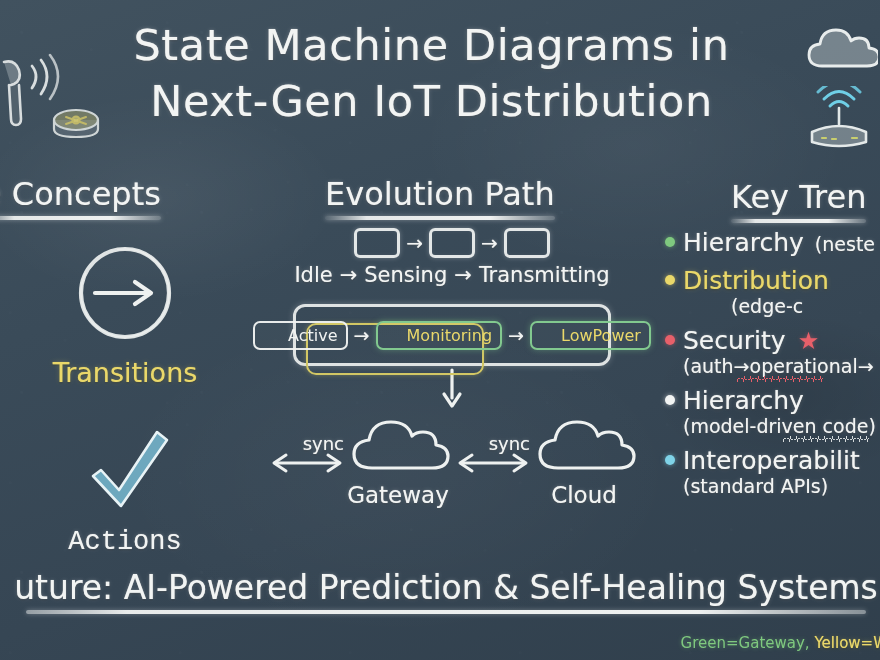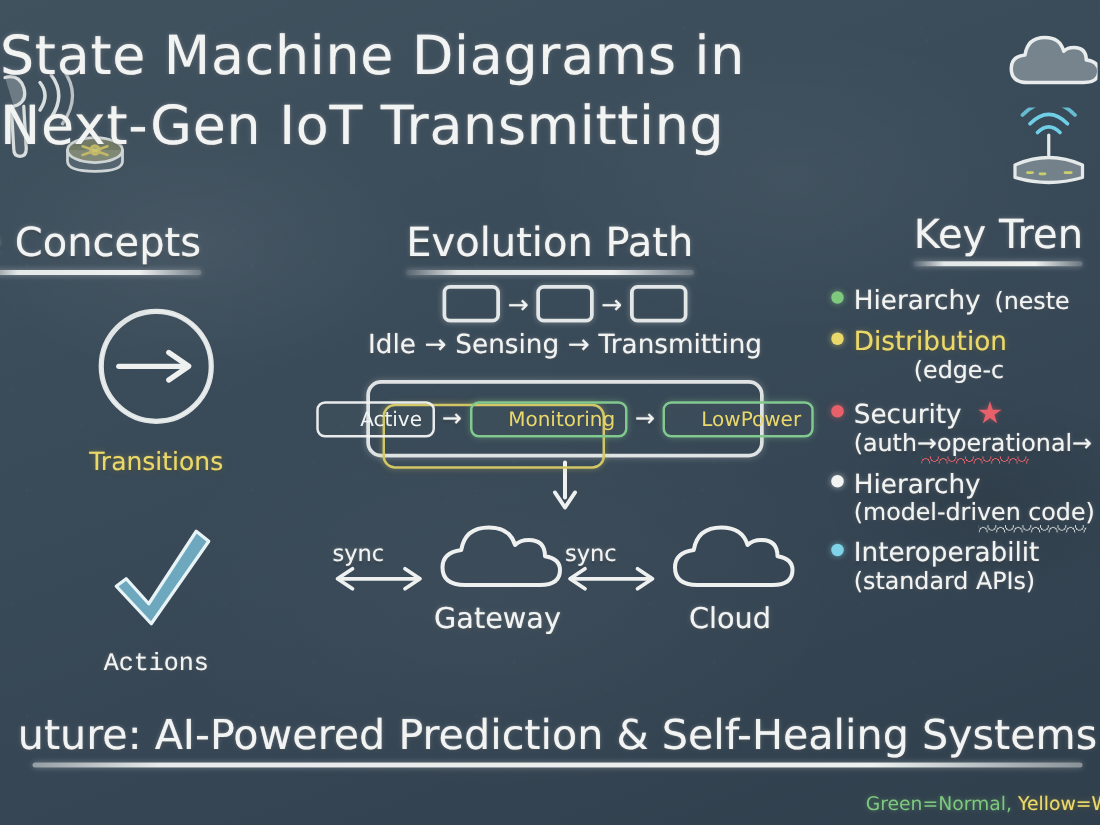"State Machine Diagrams in" #title-block { text-align: none -> center }
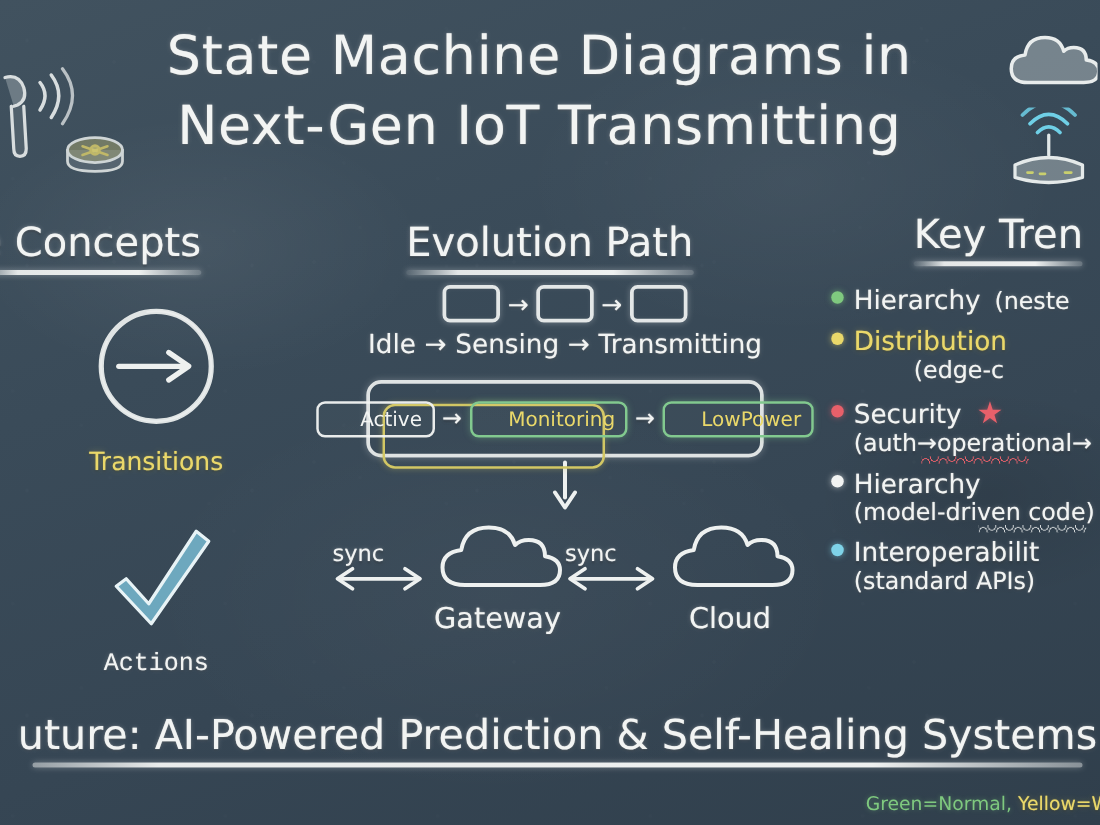"Next-Gen IoT Transmitting" div.title-line { text: Transmitting -> Distribution }
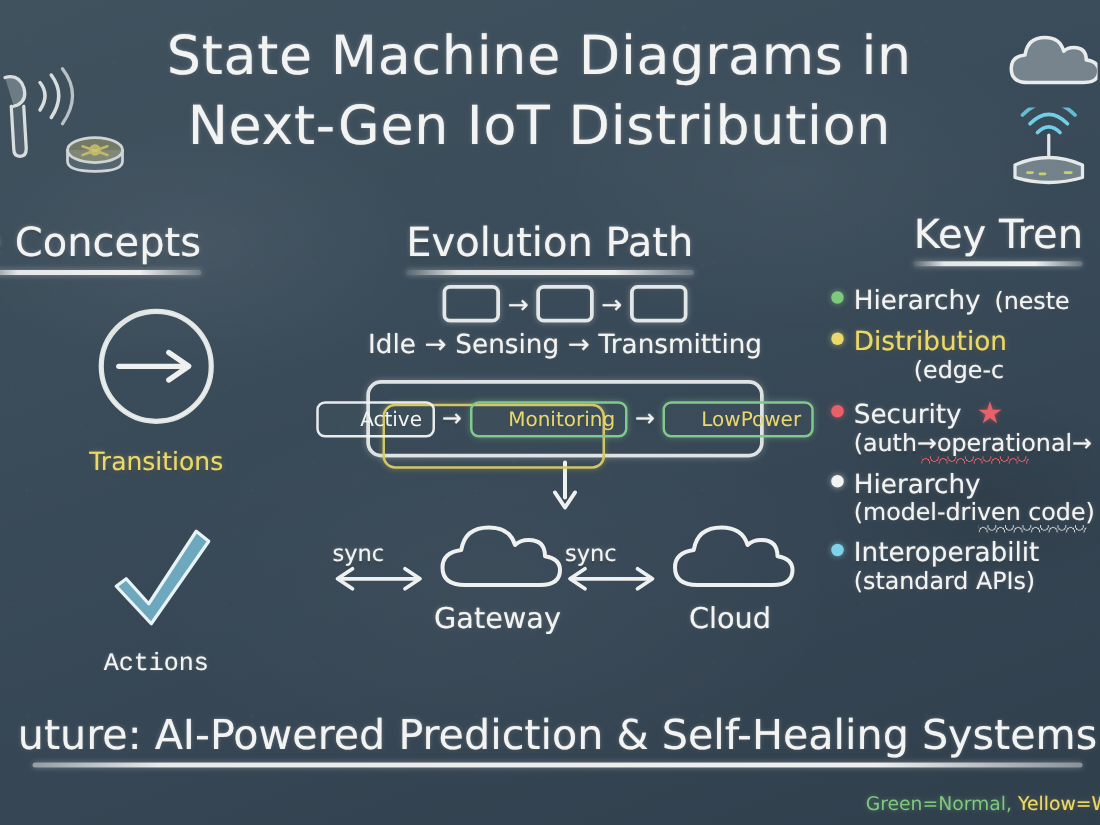"Key Tren" #heading-right { top: 168px -> 178px }
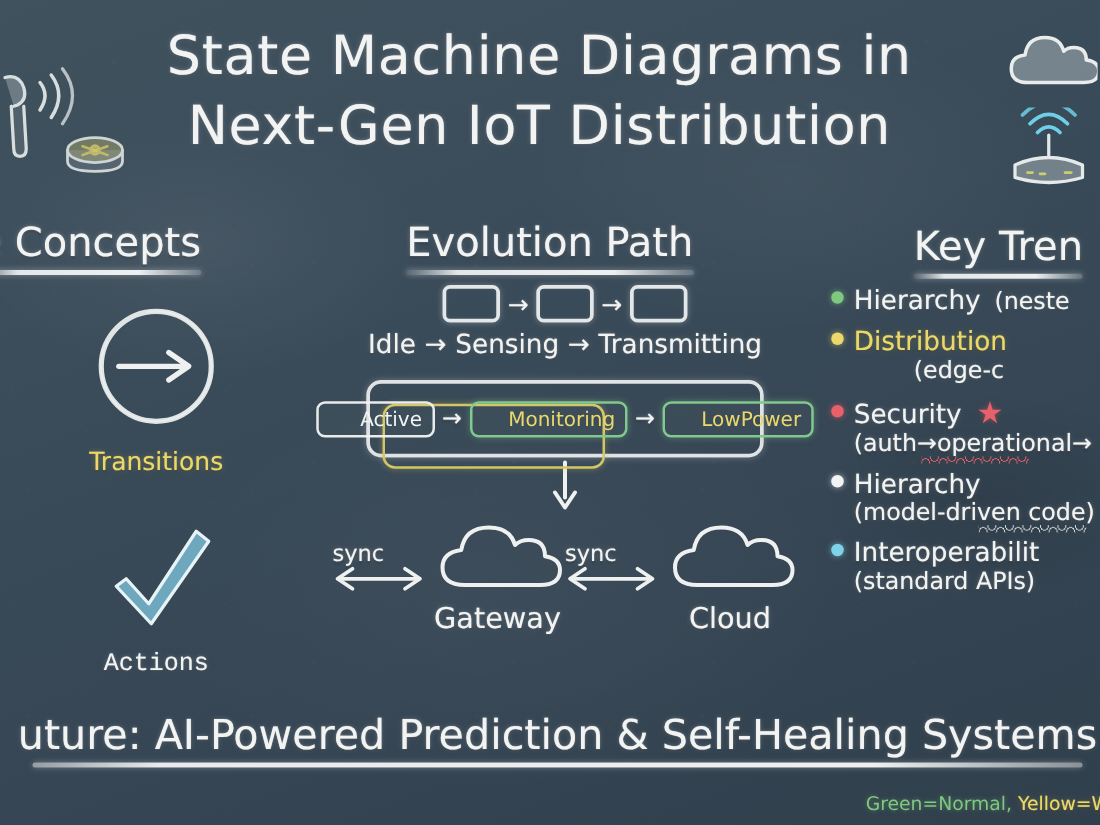"Hierarchy" .trend-title { font-size: 21px -> 25px }
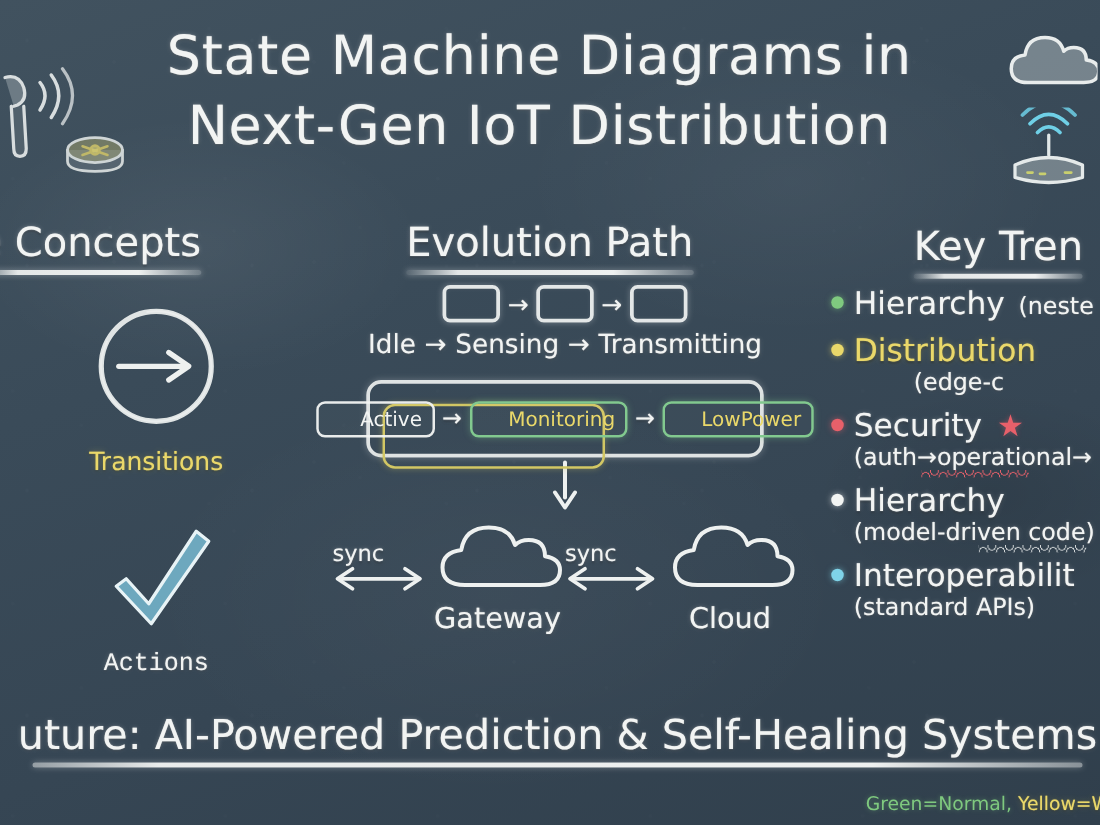"Transitions" .concept-label { font-size: 20px -> 27px }
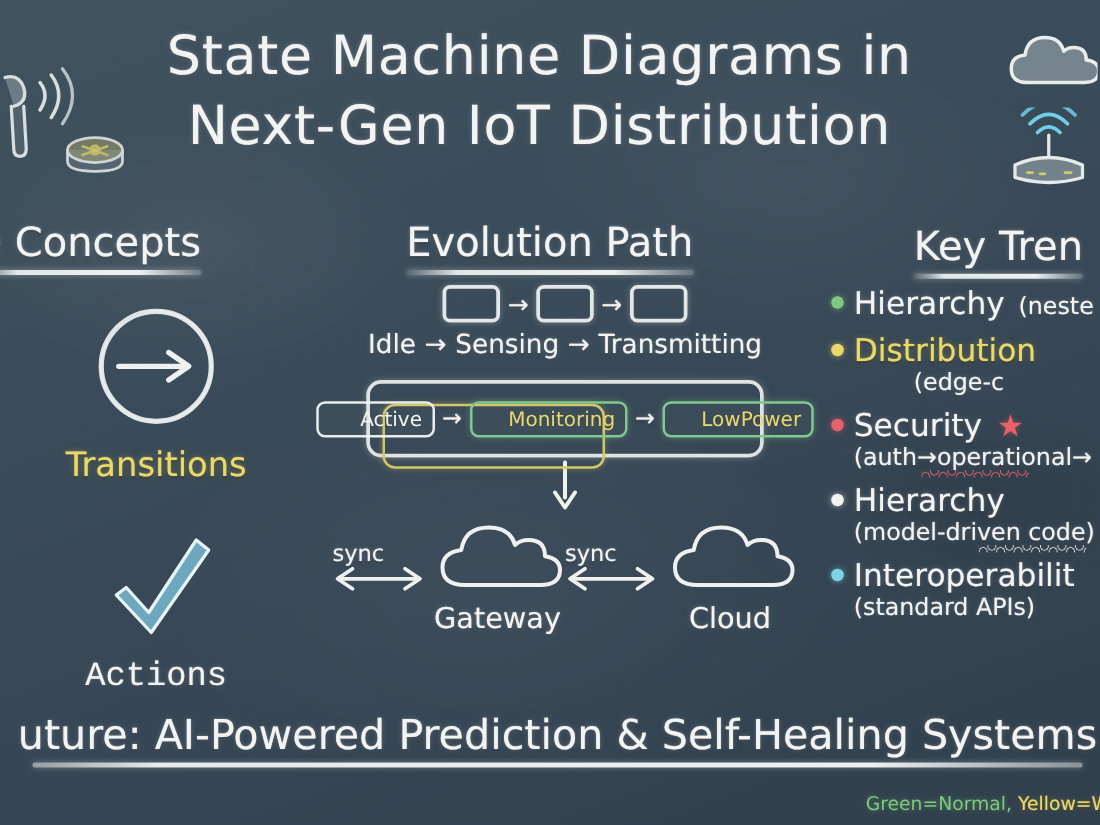"sync" .dgc-link { text-align: left -> right }
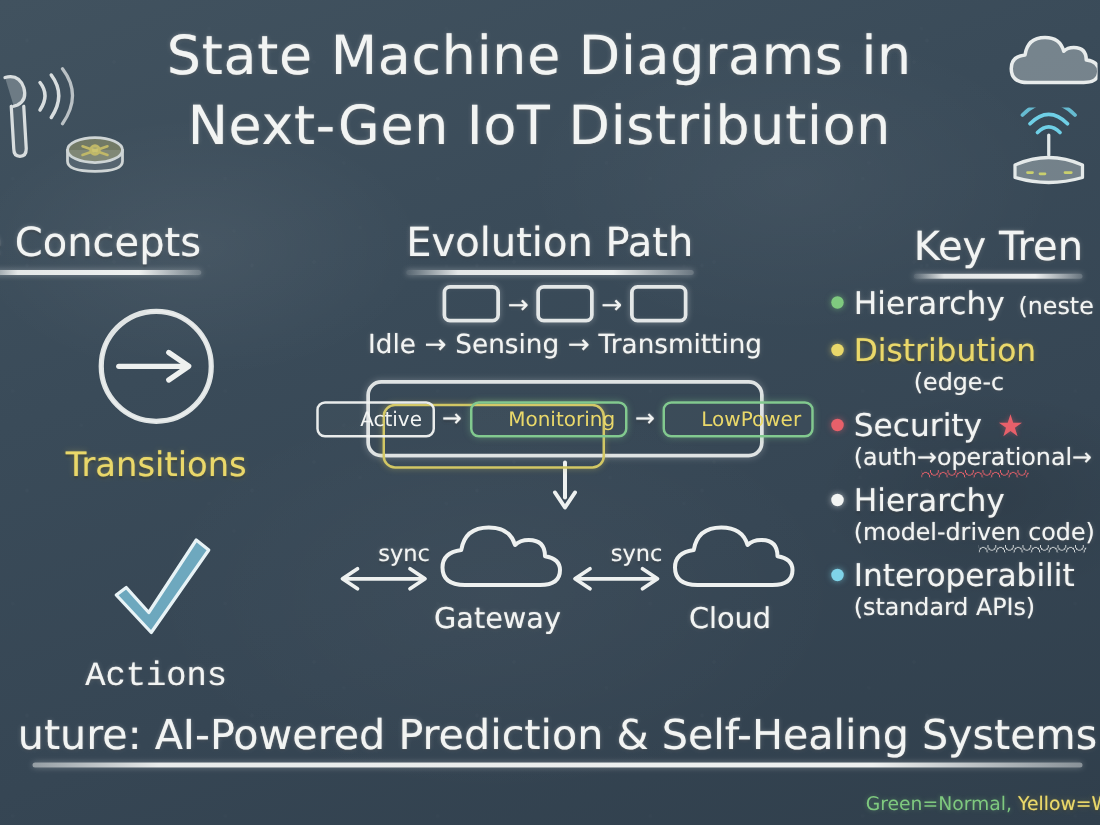"Green=Normal," span.chalk-green { text: Normal -> Gateway }
